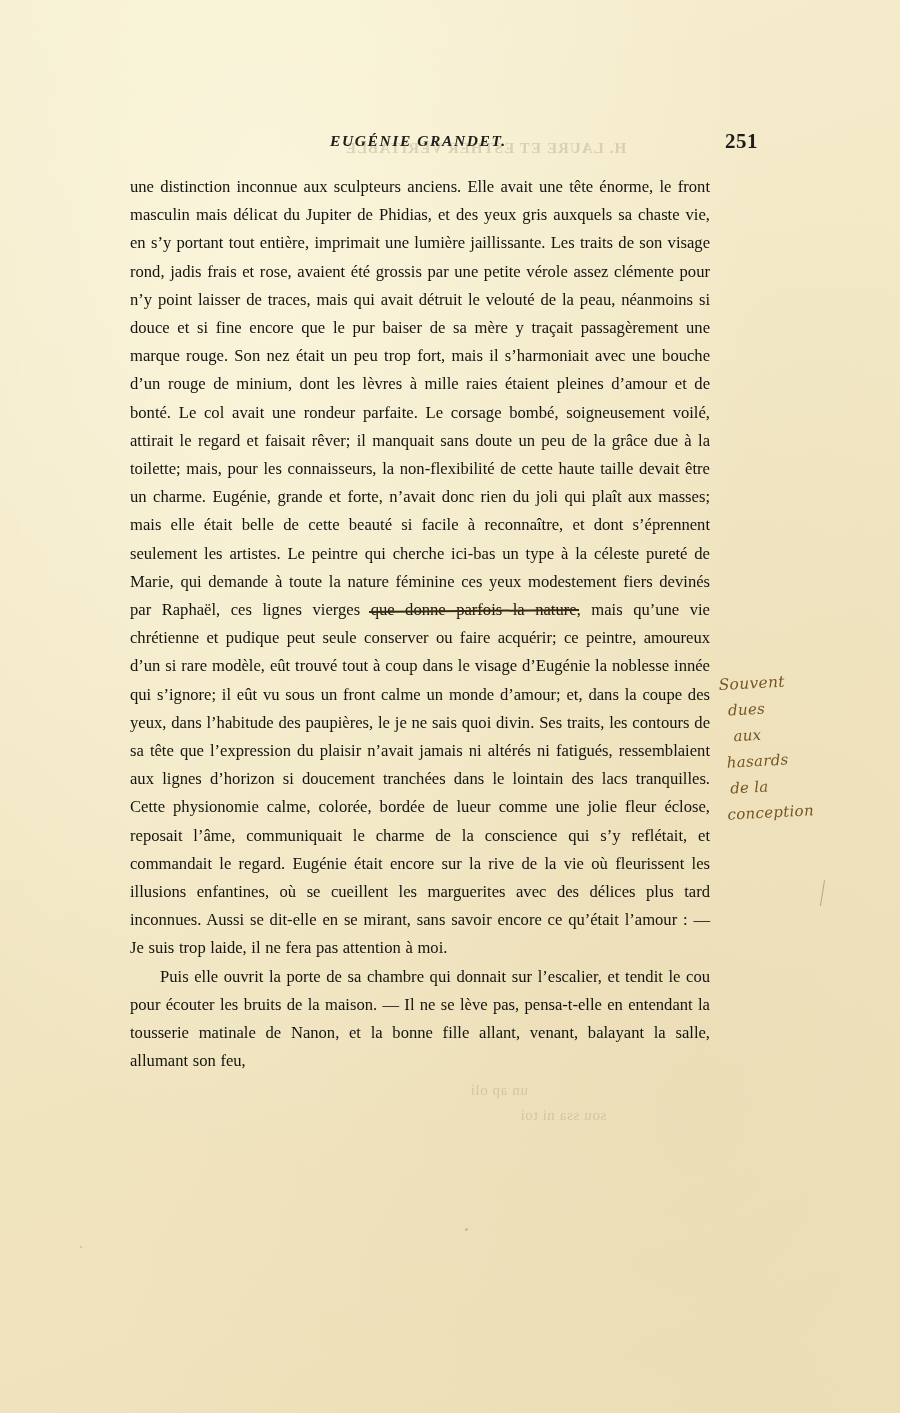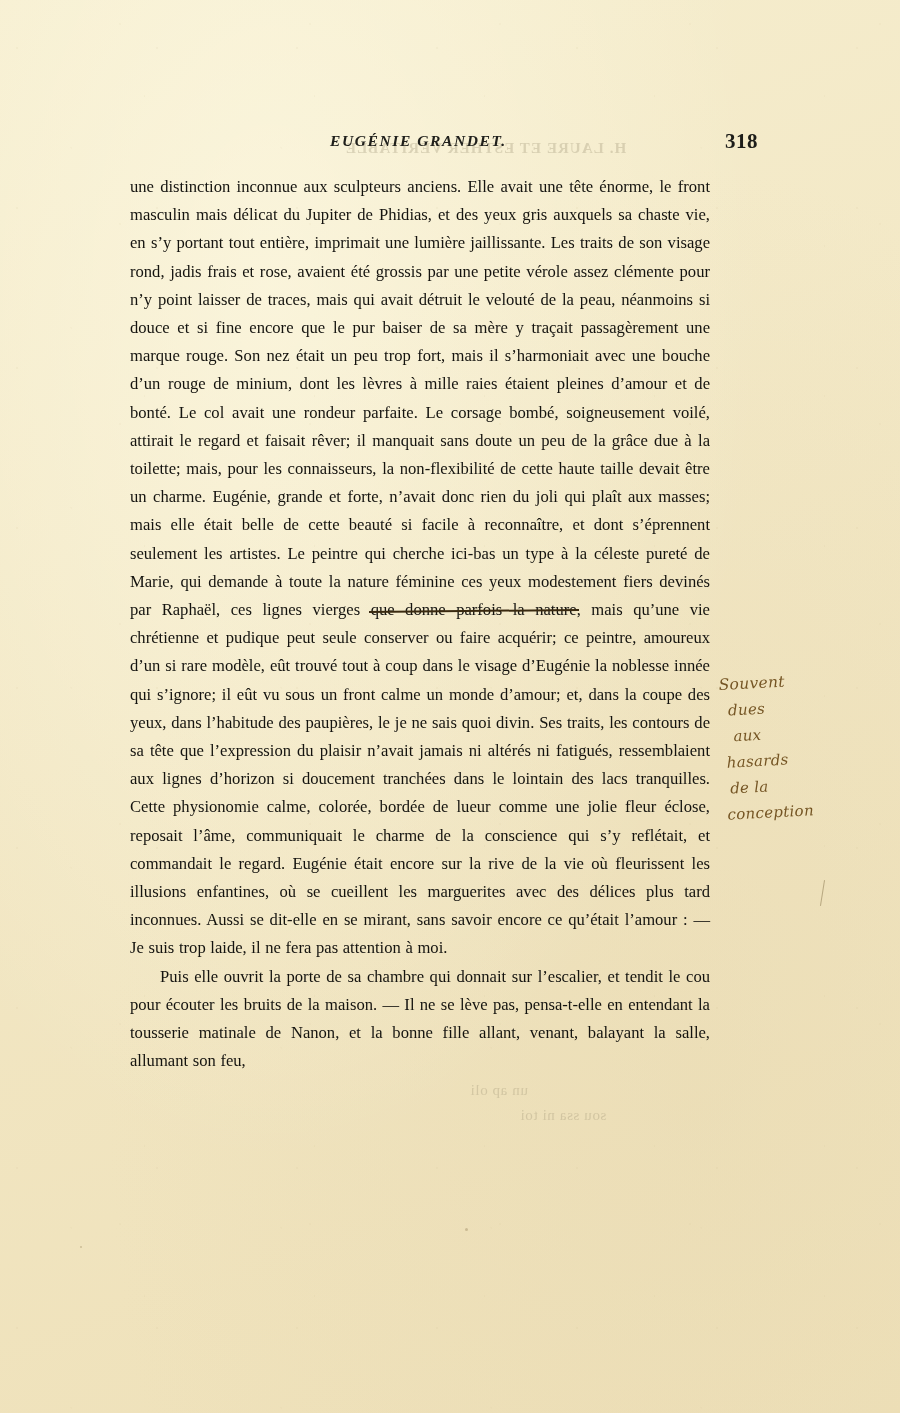"318" div.folio { text: 318 -> 251 }
